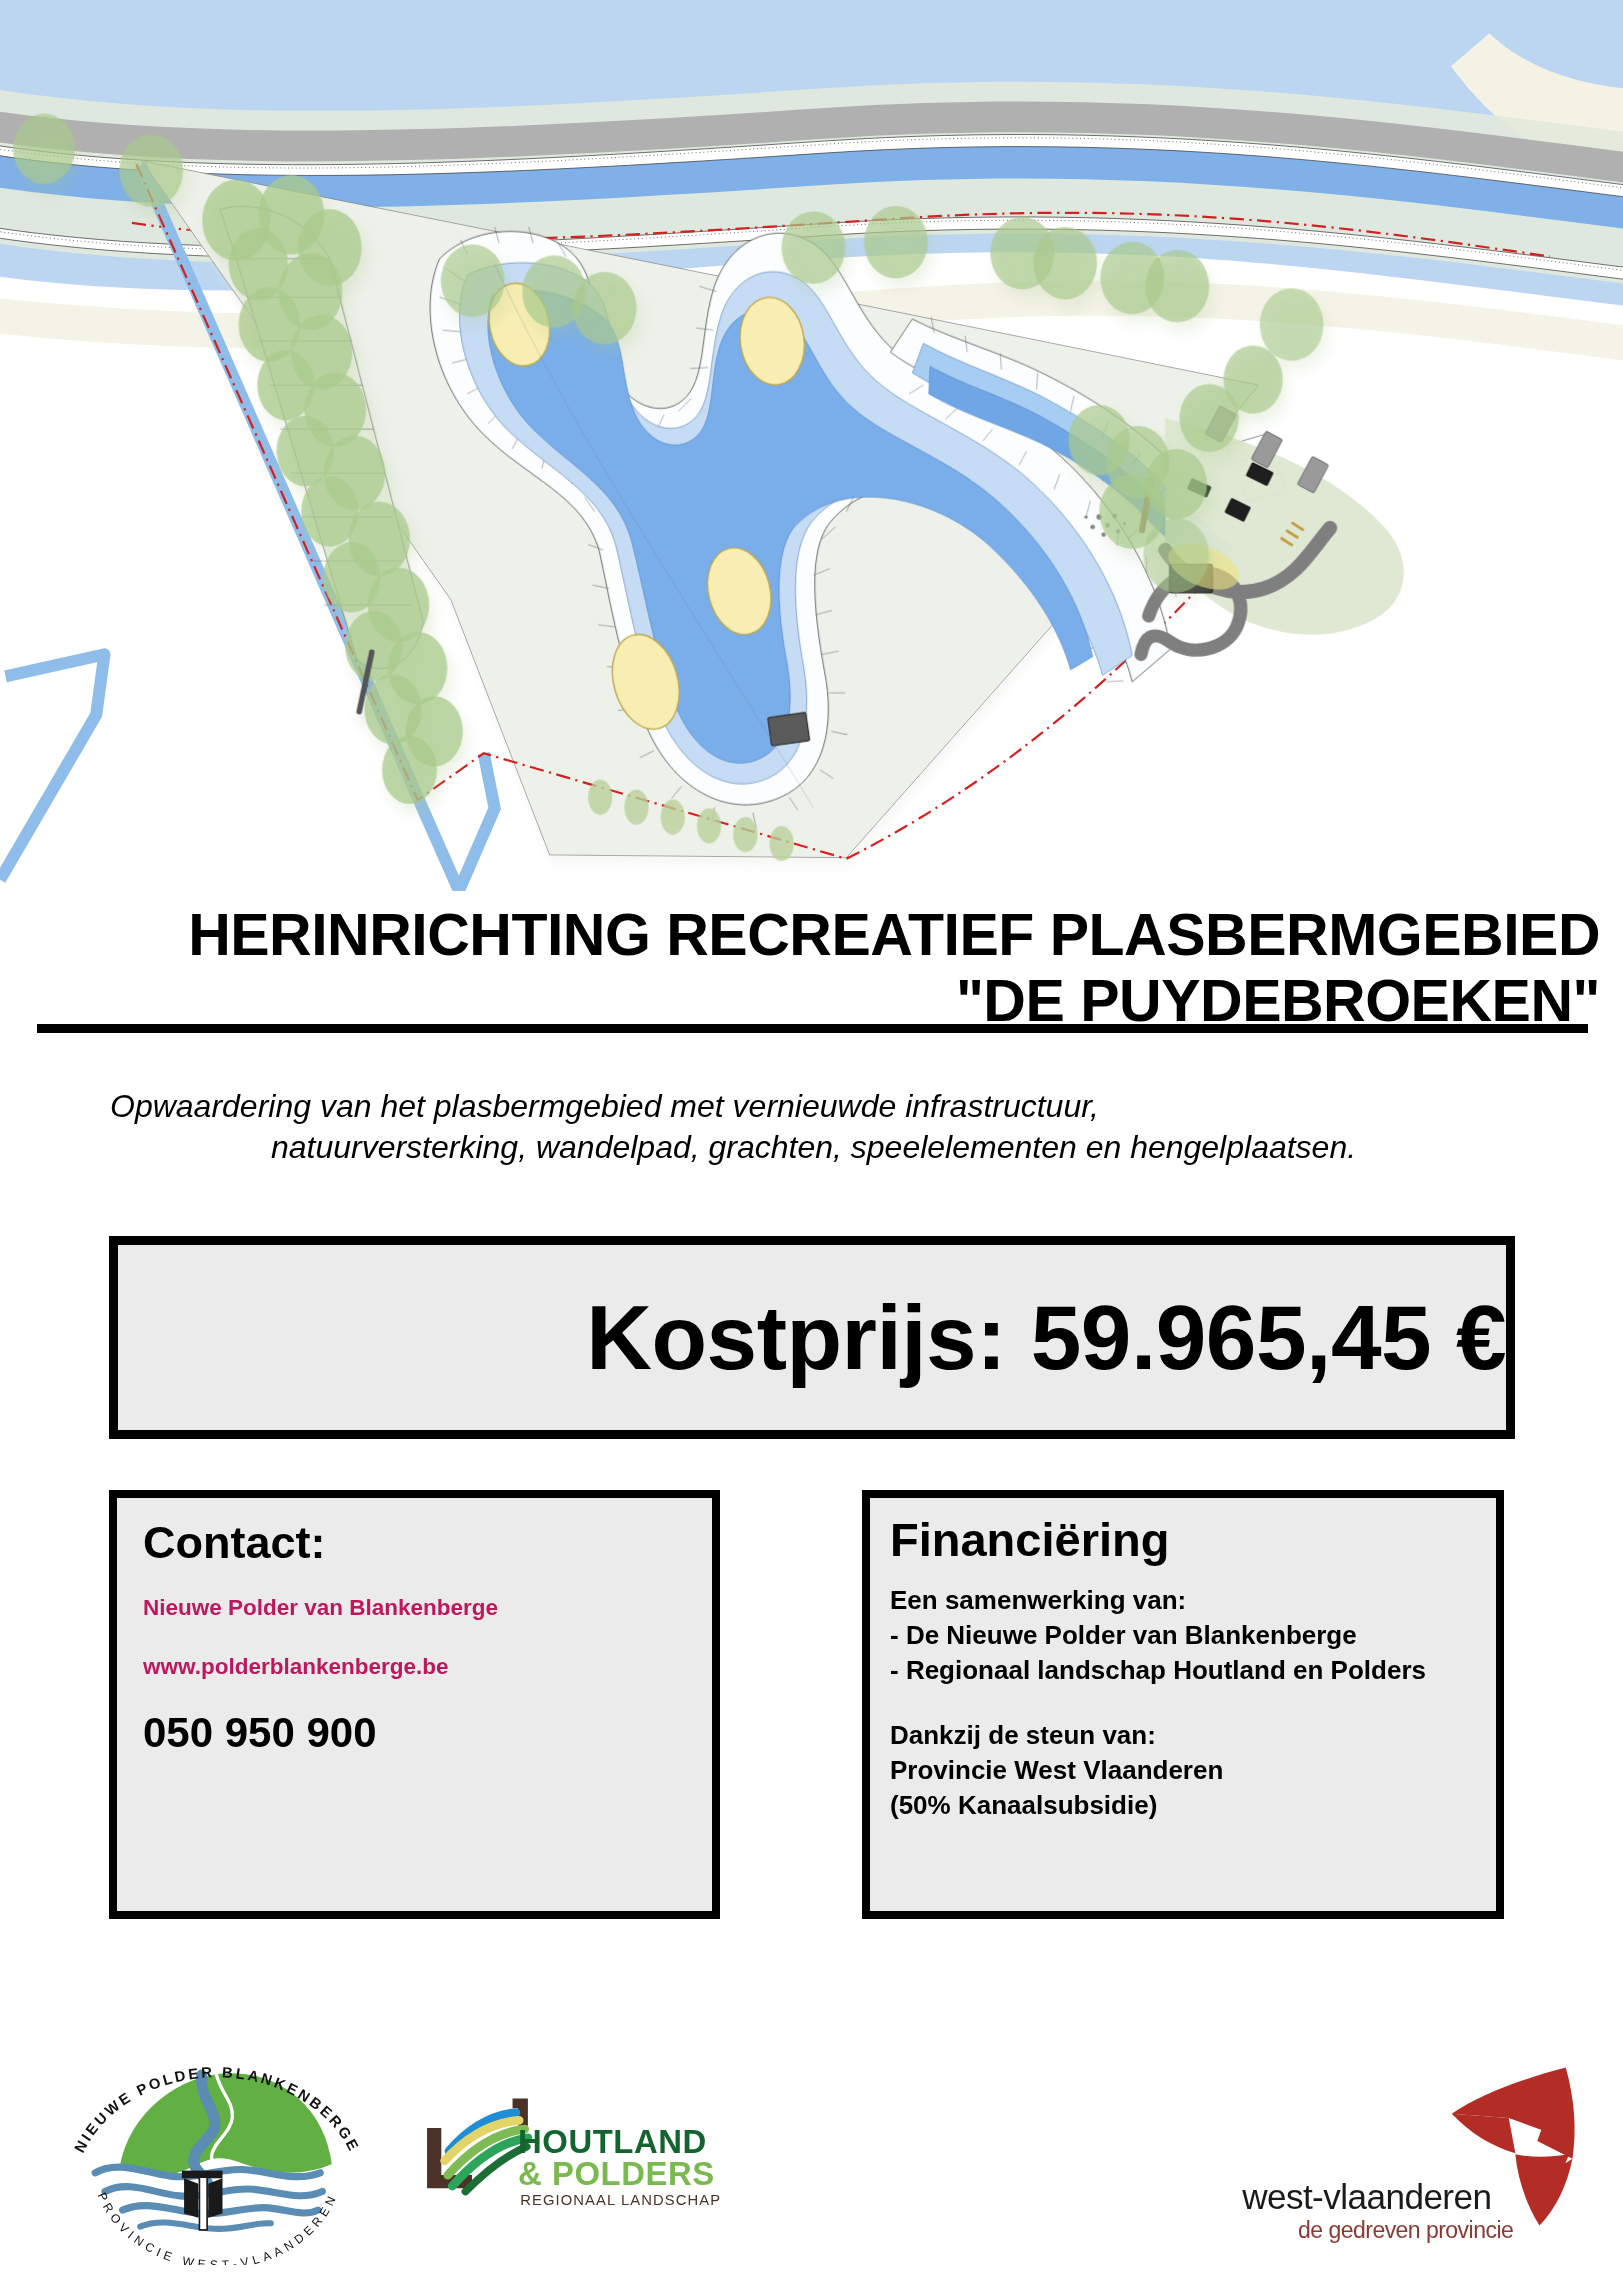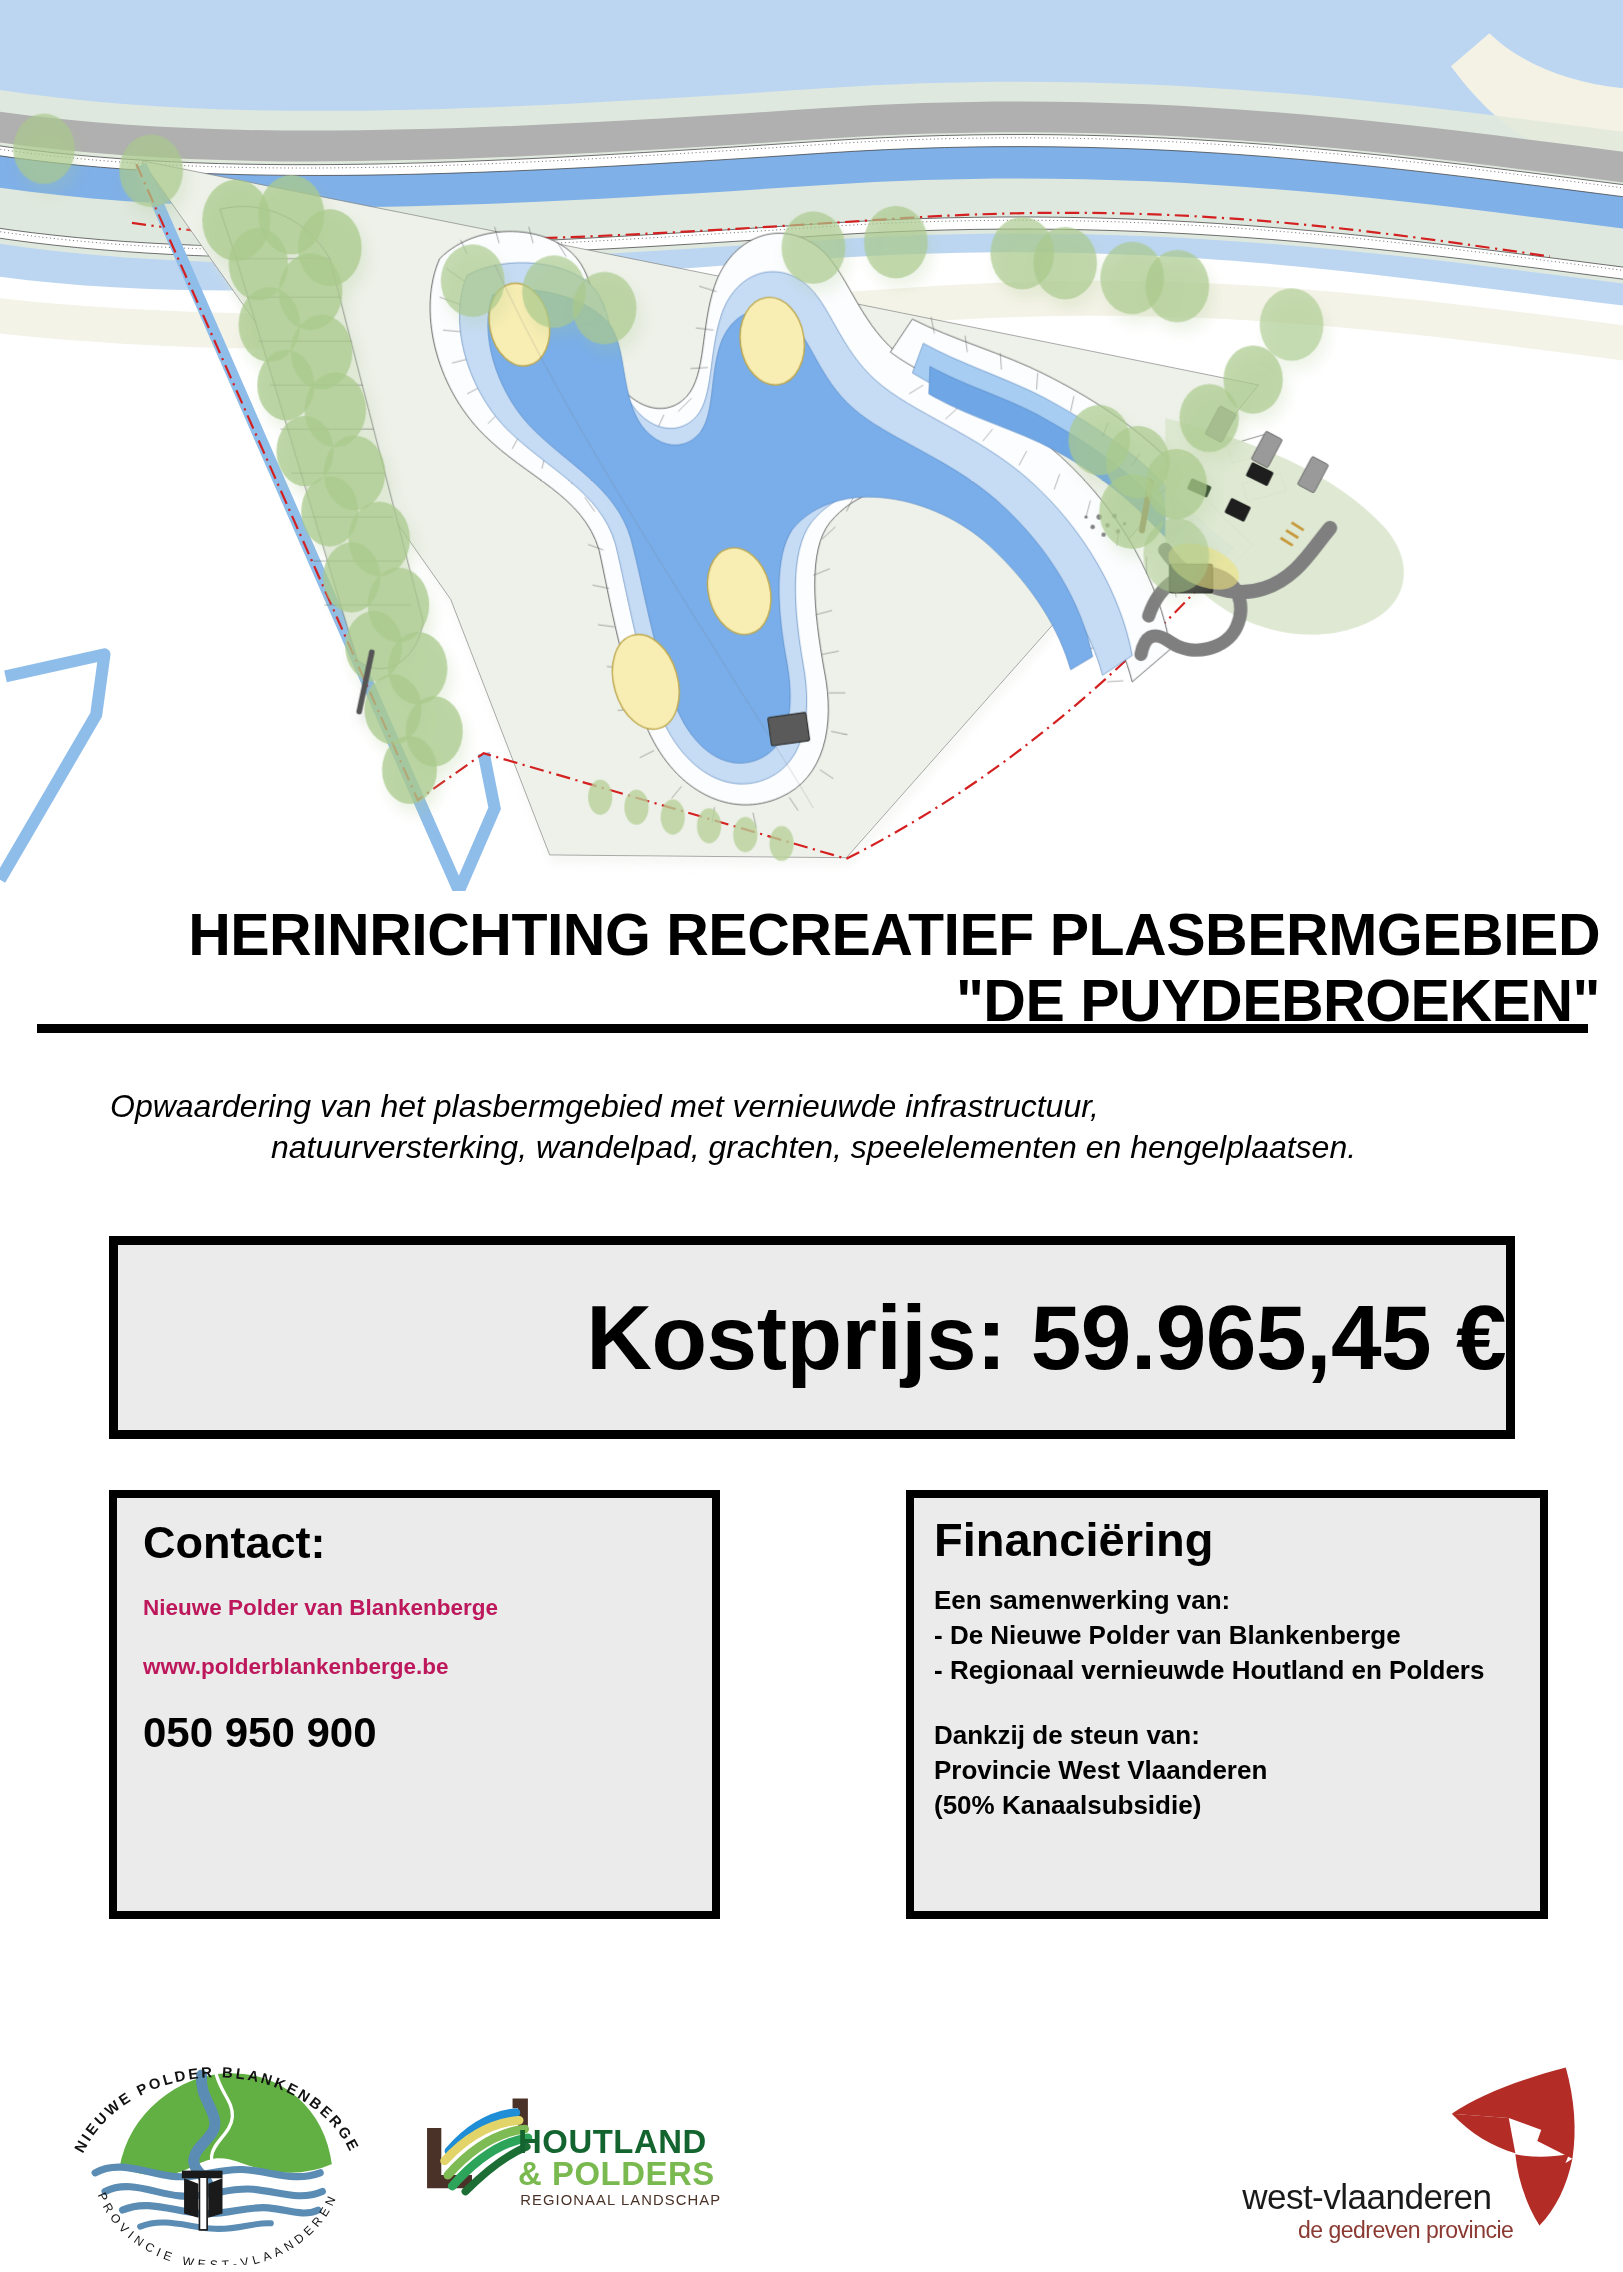"Financiëring" #financing-box { left: 906px -> 862px }
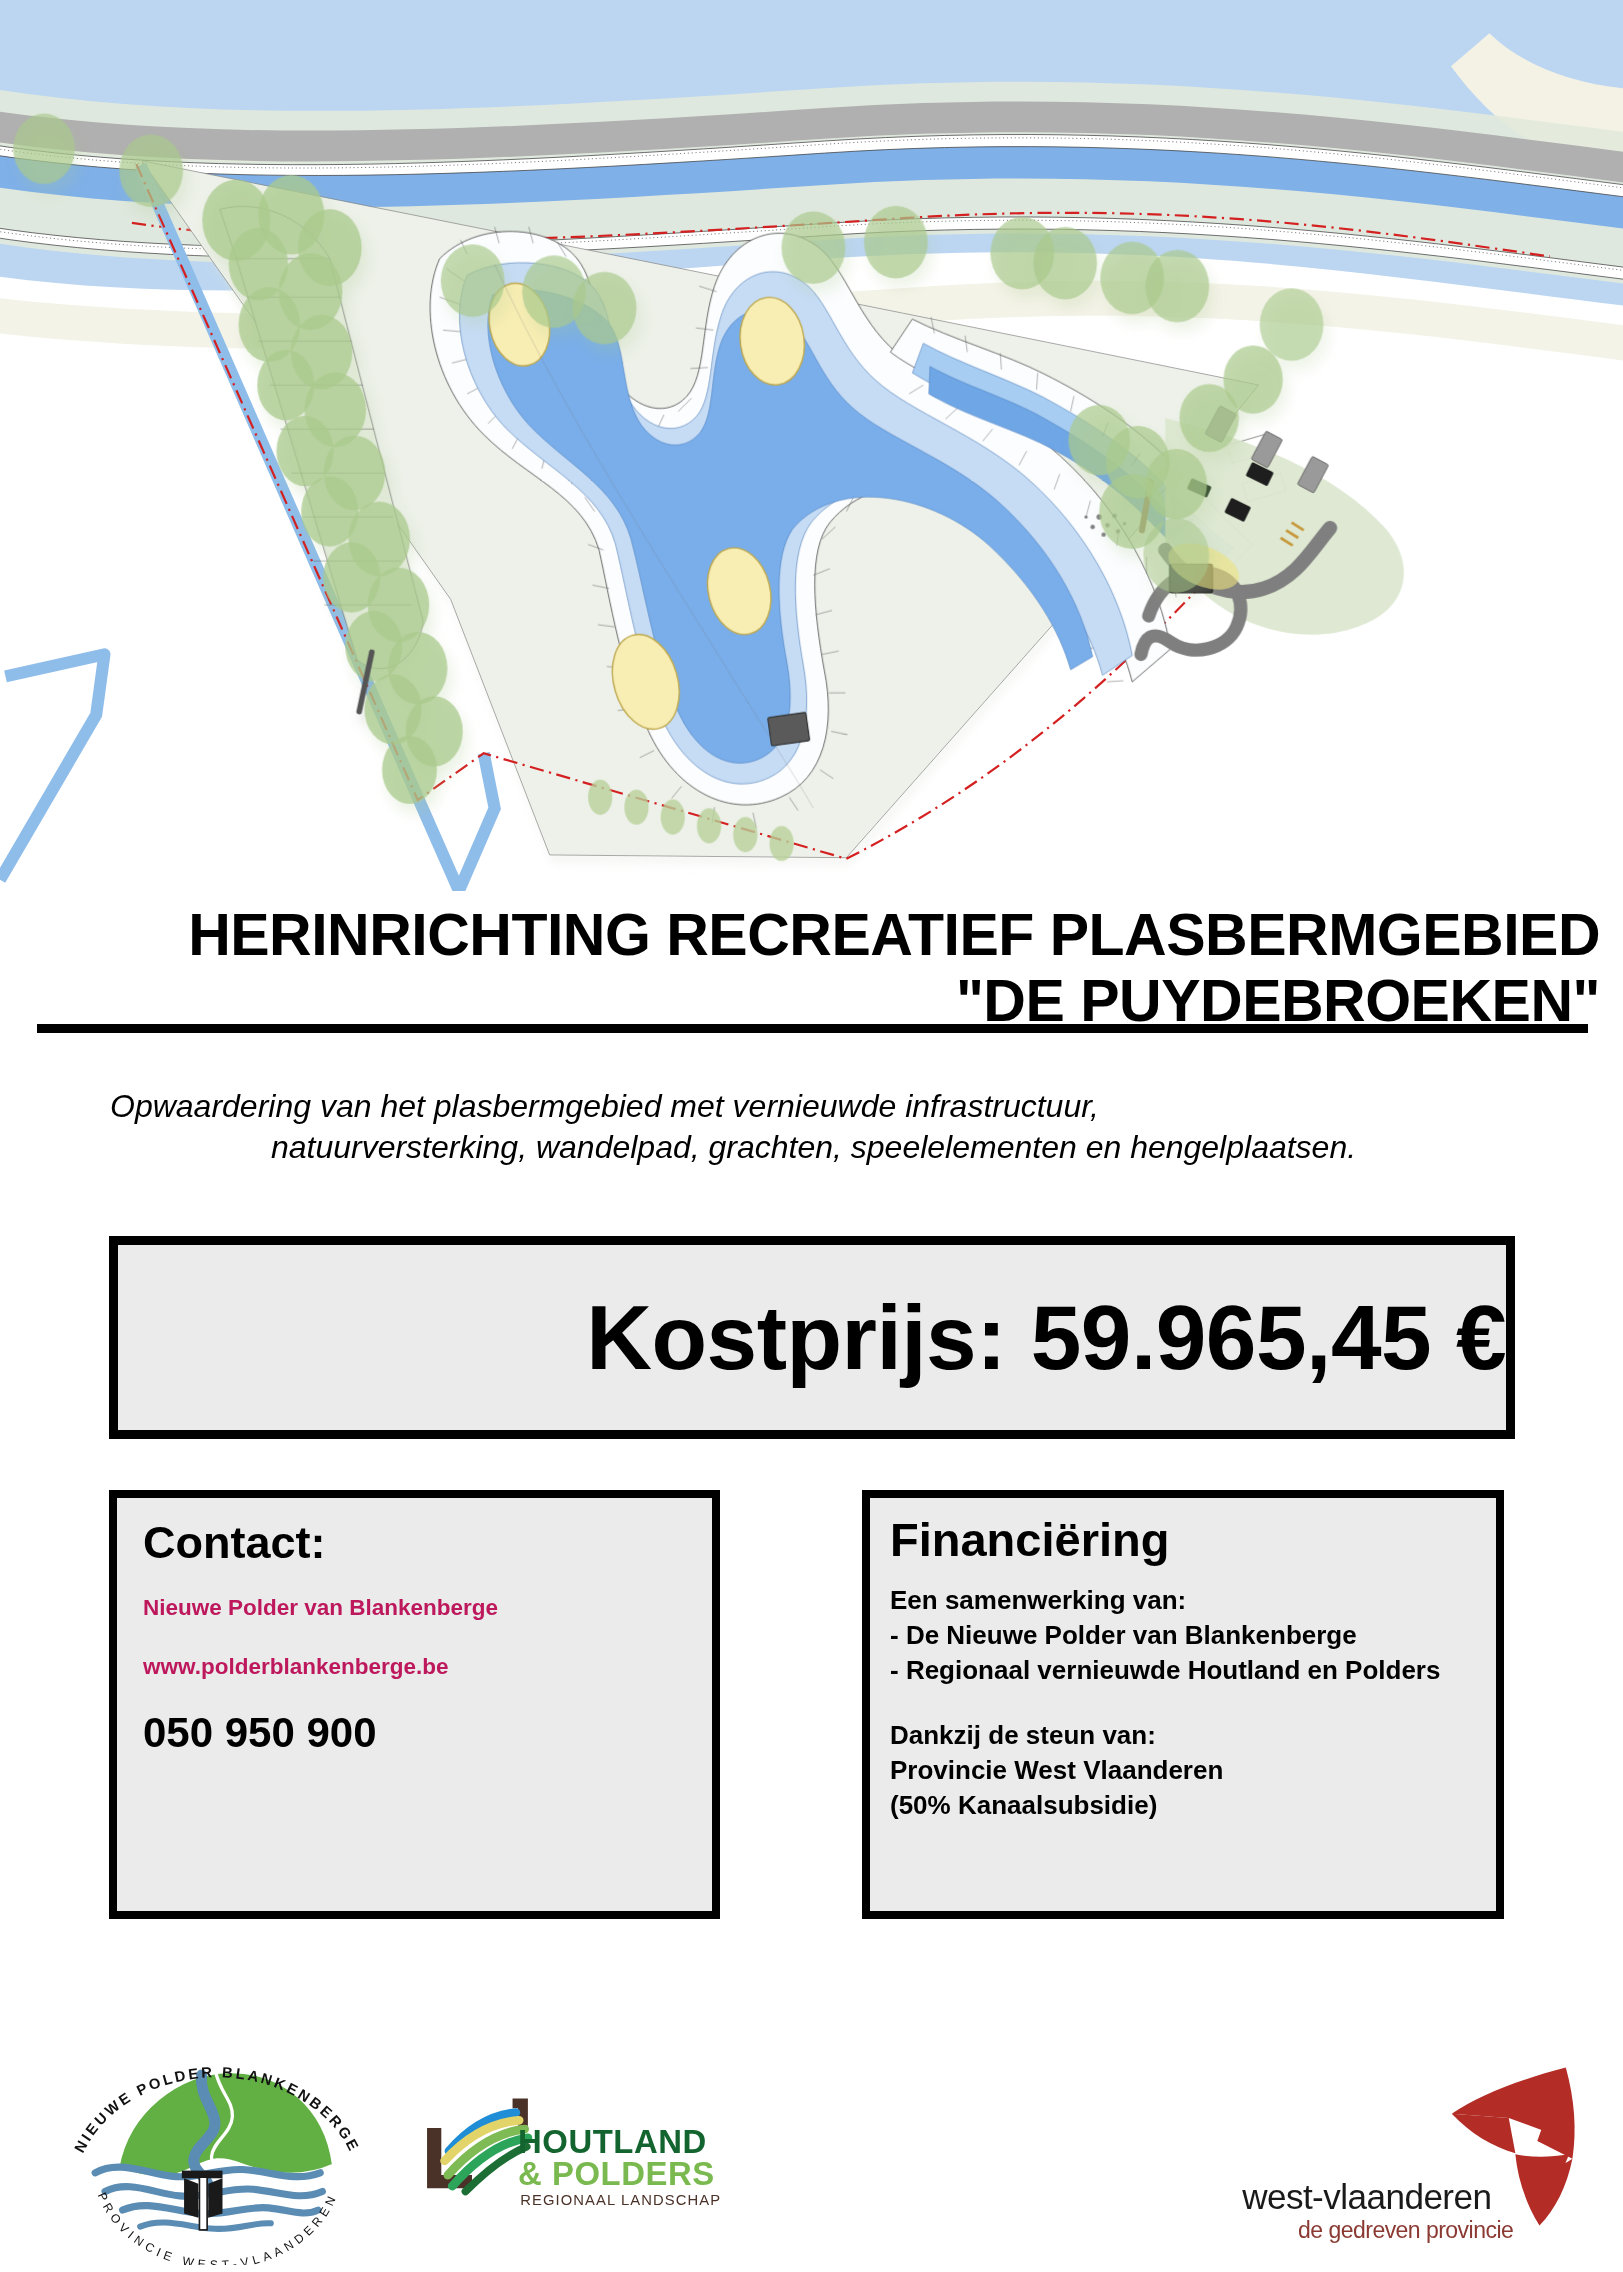"- Regionaal vernieuwde Houtland en" div.fin-line { text: vernieuwde -> landschap }
